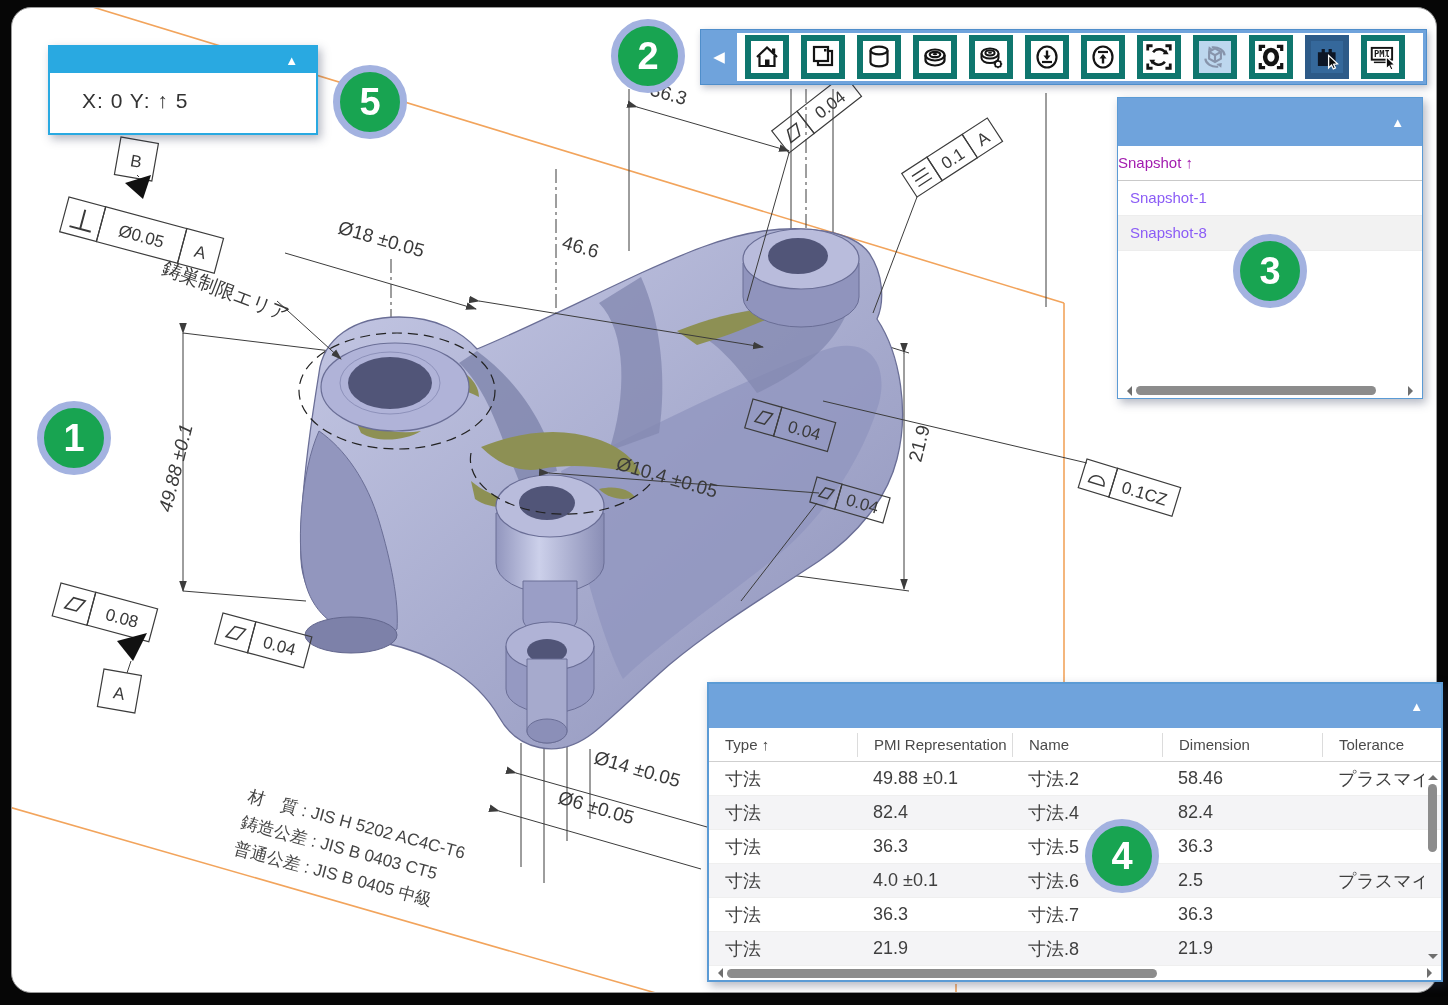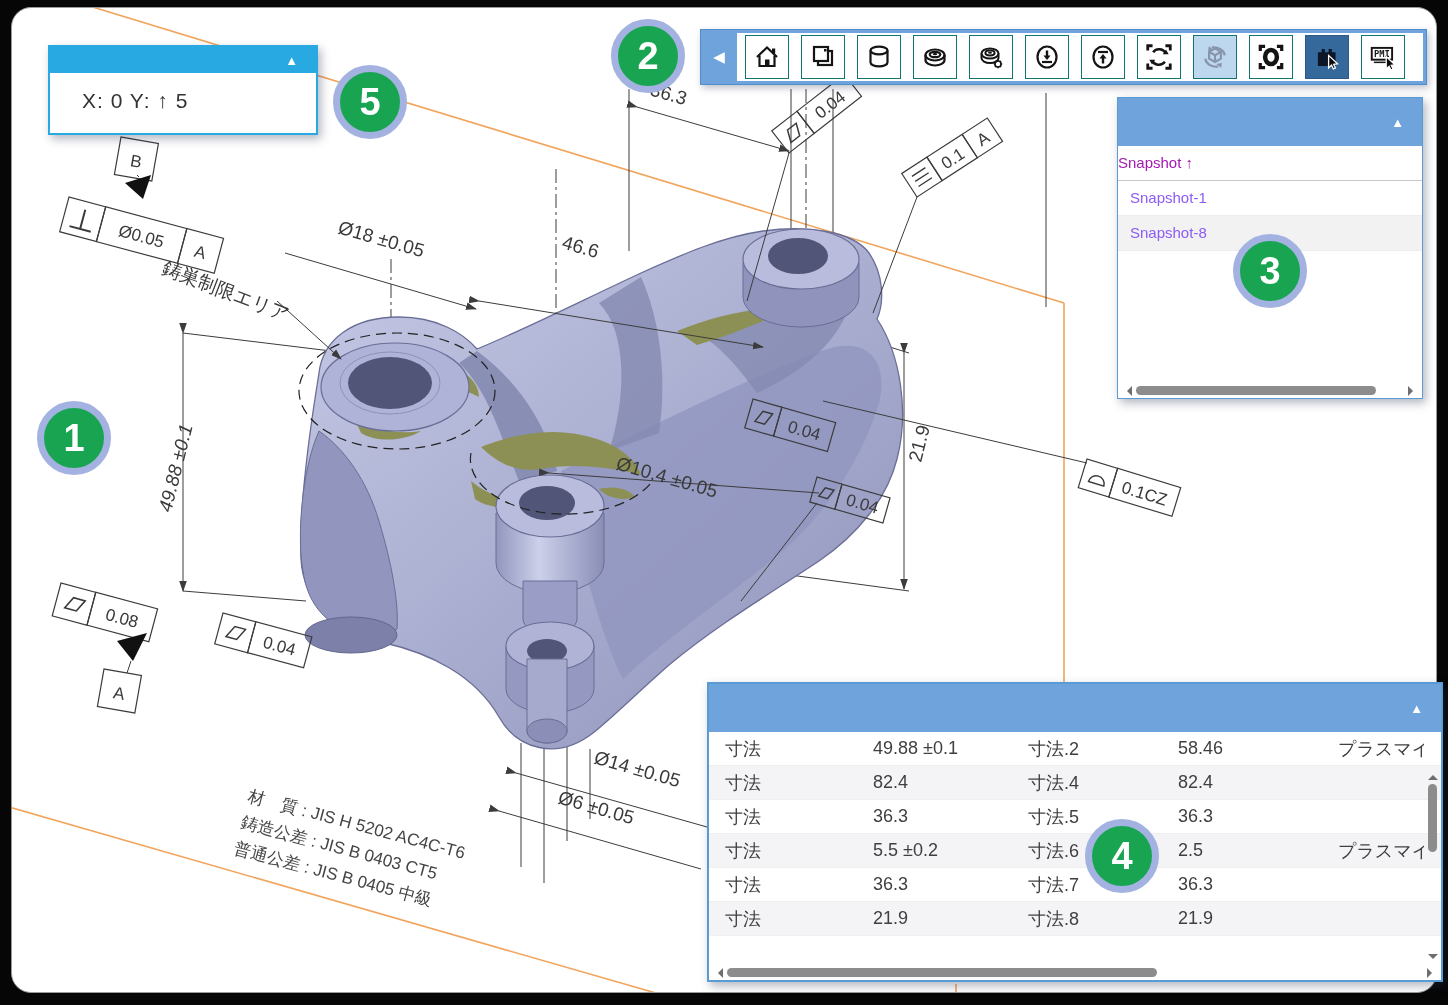"PMI" .tile { border: 1px solid #0f766e -> 6px solid #0f766e }
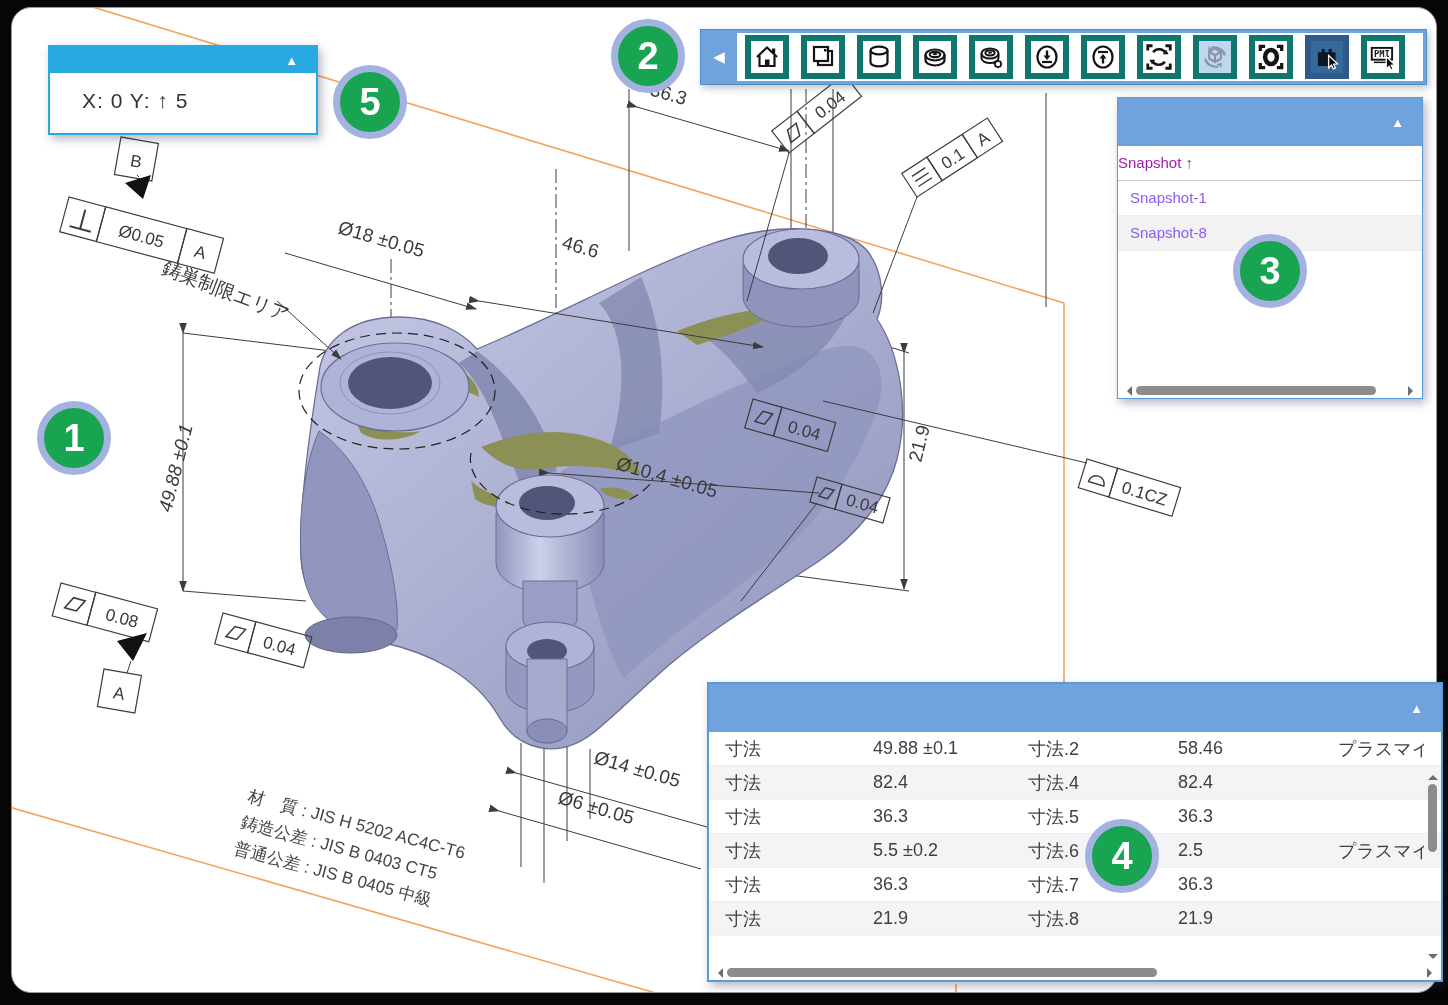"Type ↑" div.grid-row { html: none -> <div> <div> <span>Type</span> <span>↑</span> </div> <div><span>PMI Representation</span></div> <div><span>Name</span></div> <div><span>Dimension</span></div> <div><span>Tolerance</span></div> </div> }
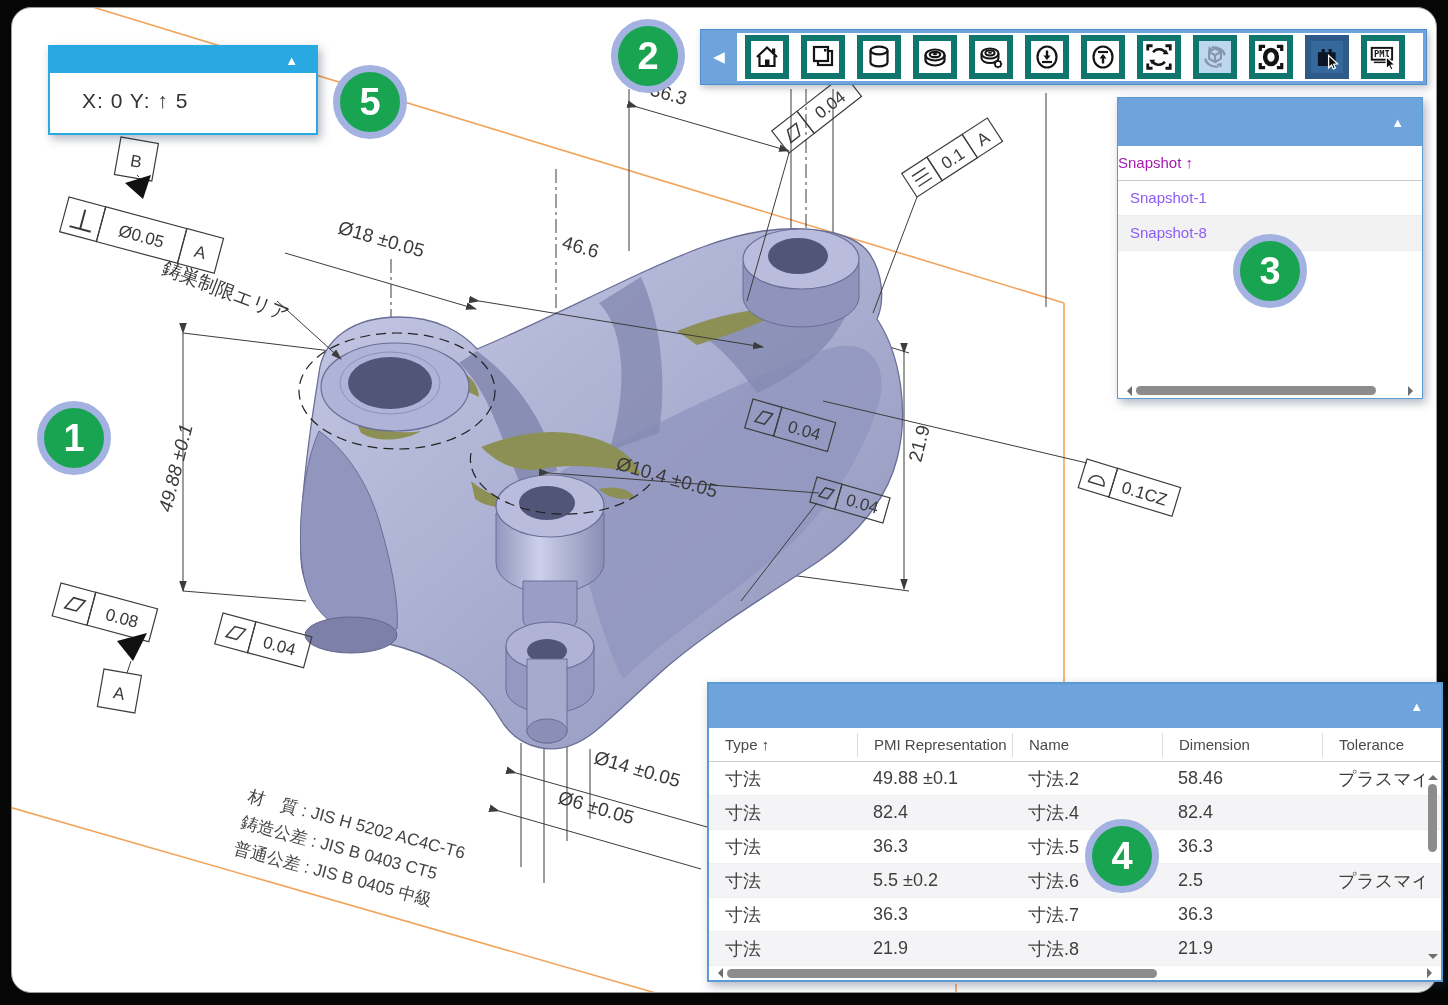"5.5 ±0.2" div { text: 5.5 ±0.2 -> 4.0 ±0.1 }
